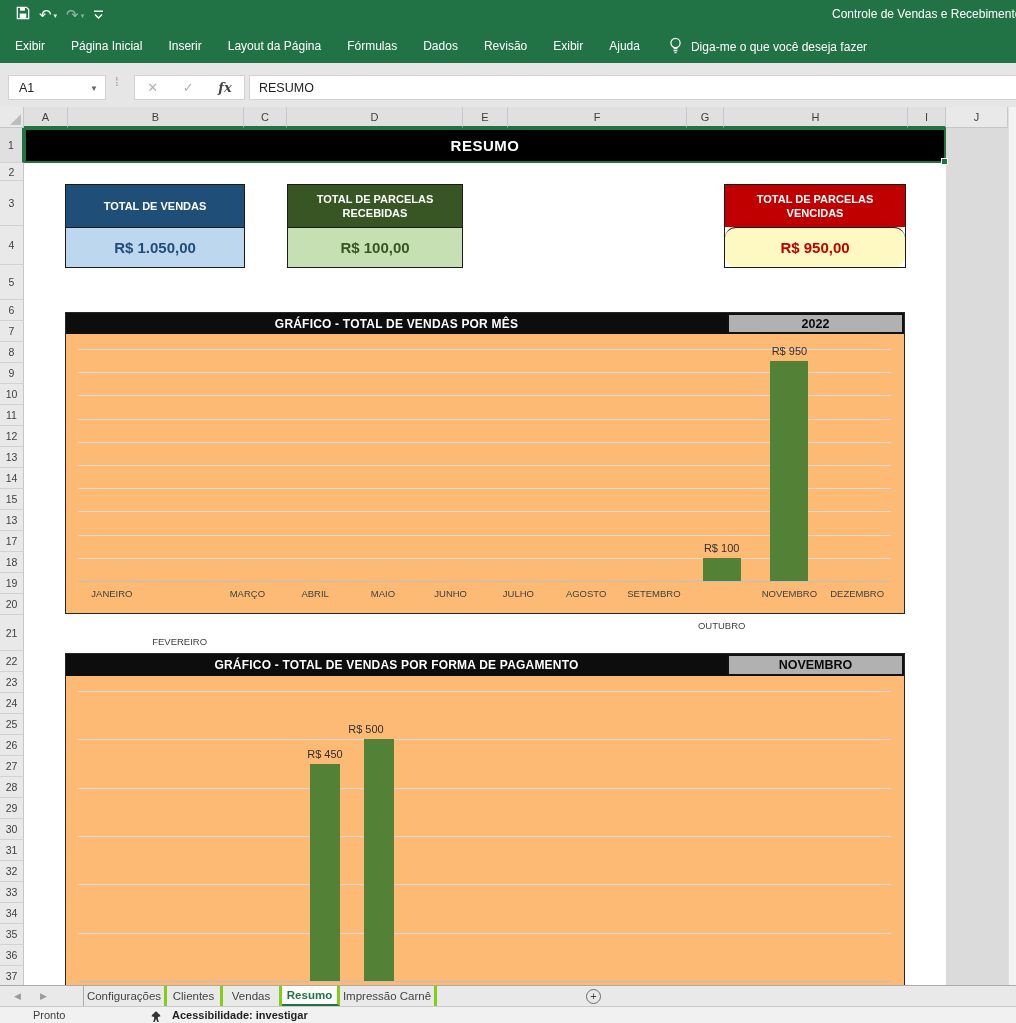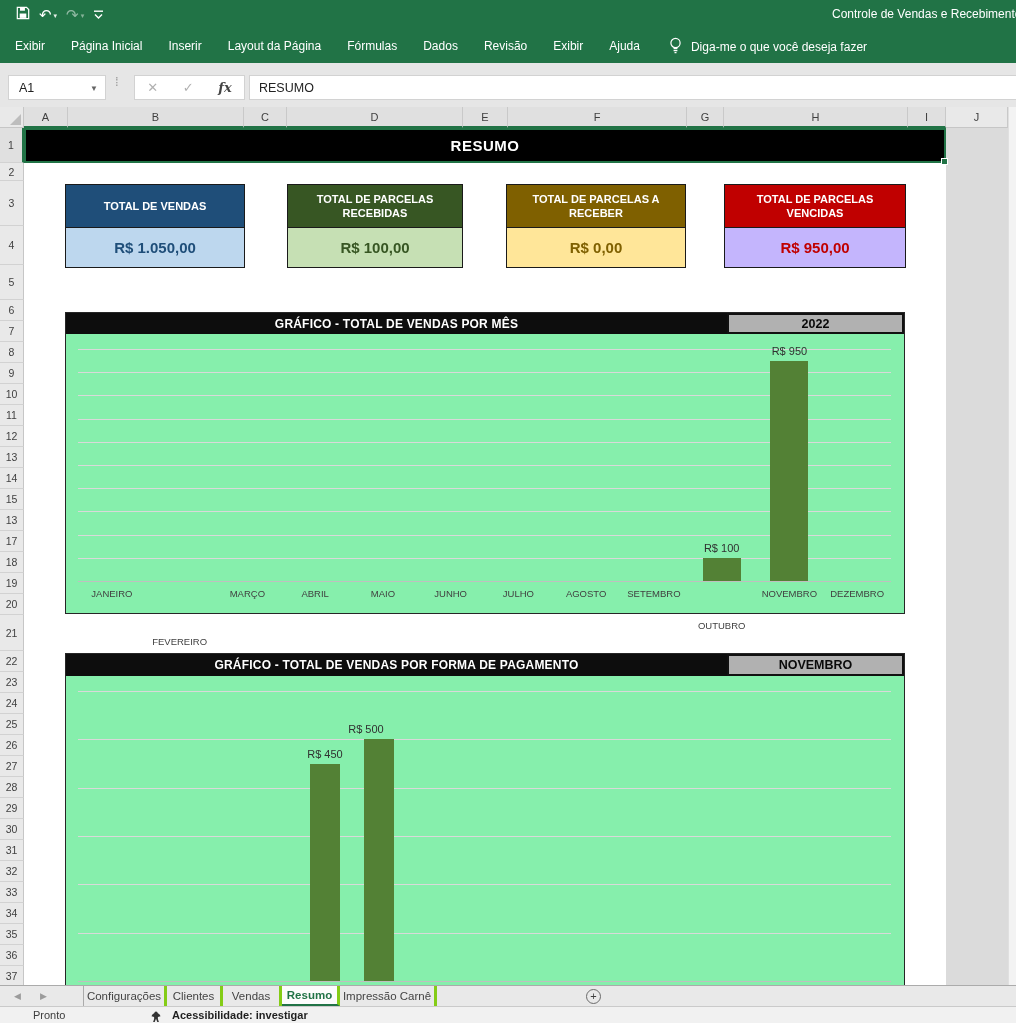"TOTAL DE PARCELAS A RECEBER" div.abs { html: <div> <div>TOTAL DE PARCELAS A RECEBER</div> <div>R$ 0,00</div> </div> -> none }
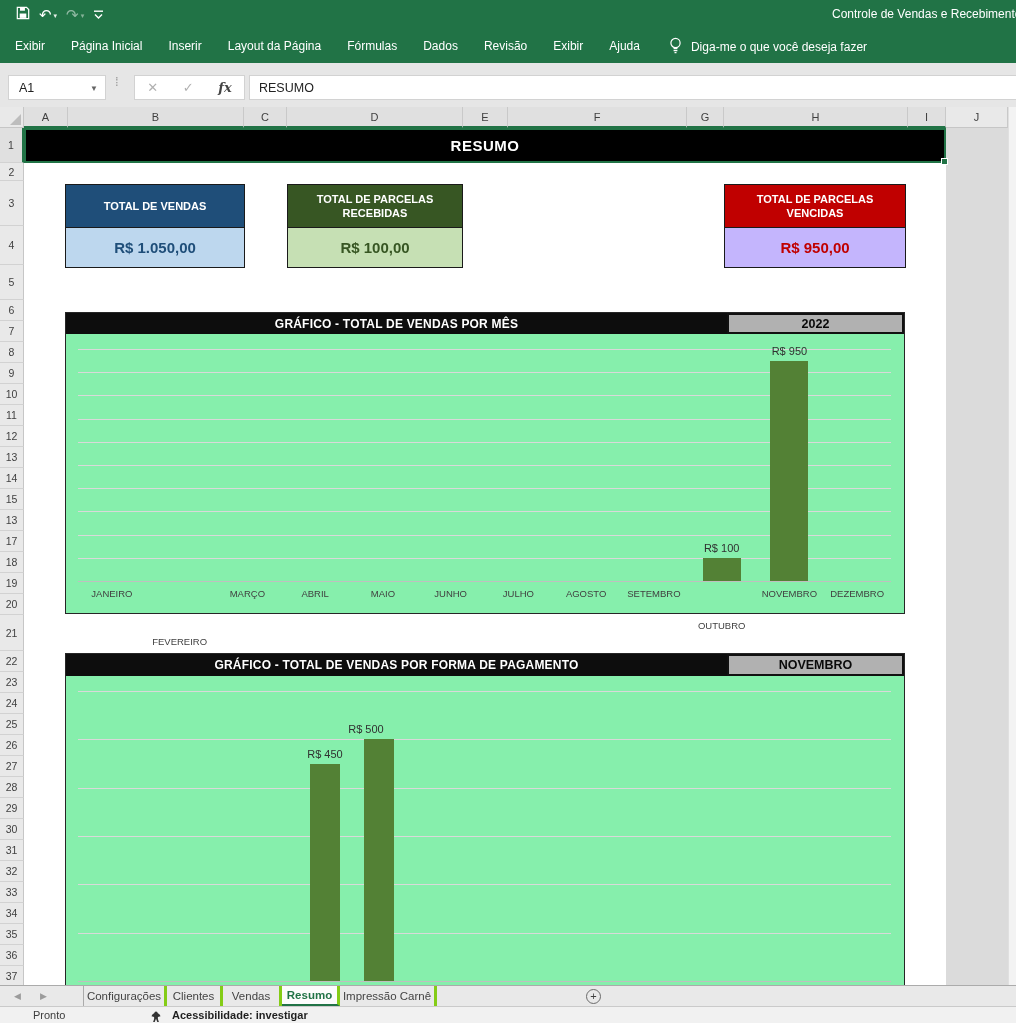"R$ 950,00" div.vl { background: #c4b5fd -> #fef9c3; border-radius: none -> 11px }
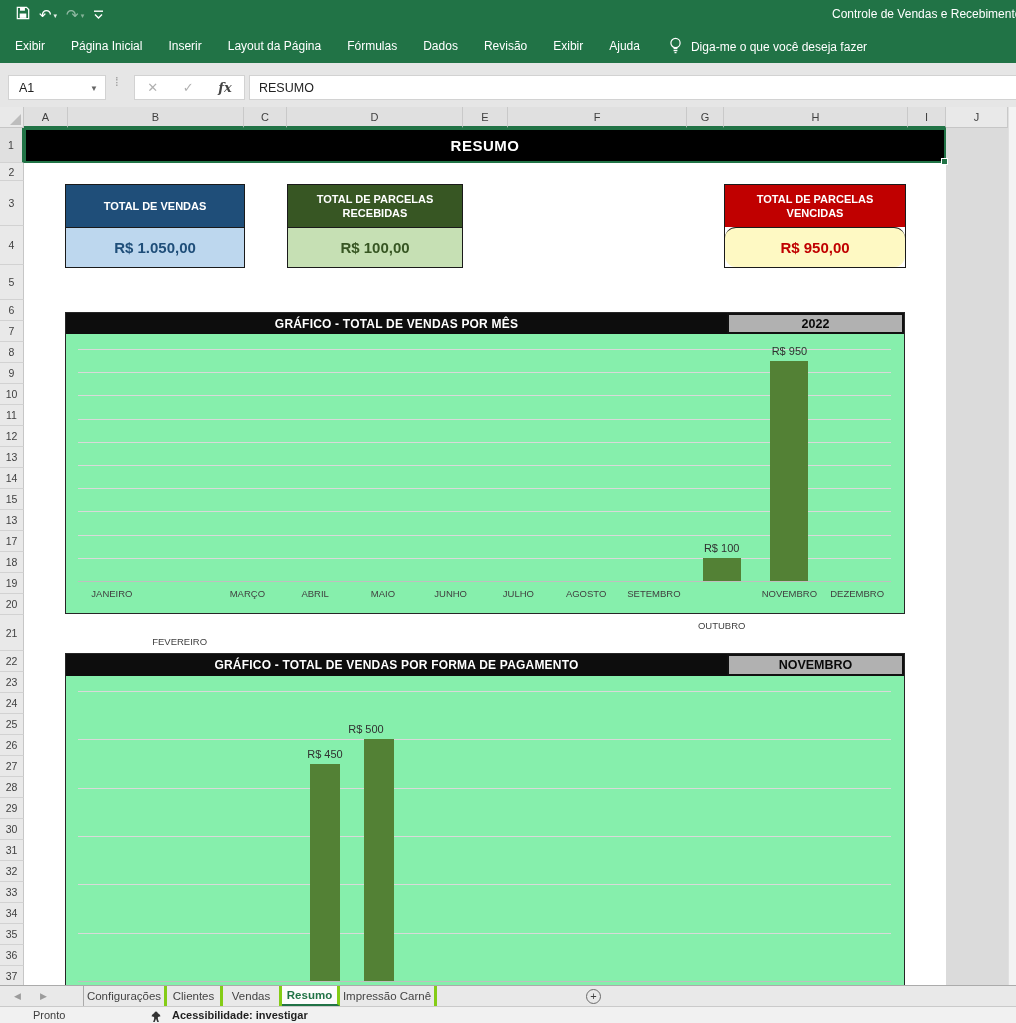"GRÁFICO - TOTAL DE VENDAS" .chart-box { background: #86efac -> #fdba74 }
